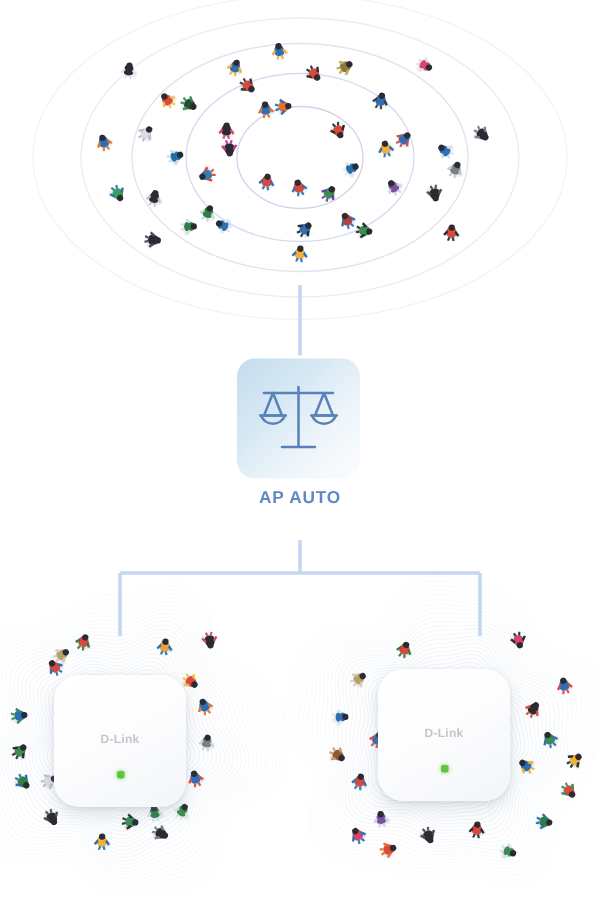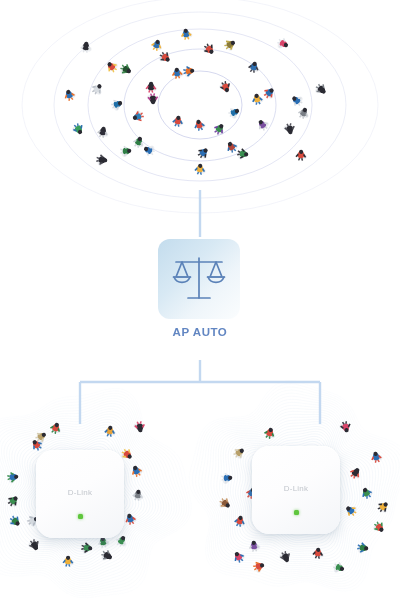"D-Link" .ap-logo { font-weight: normal -> bold }
